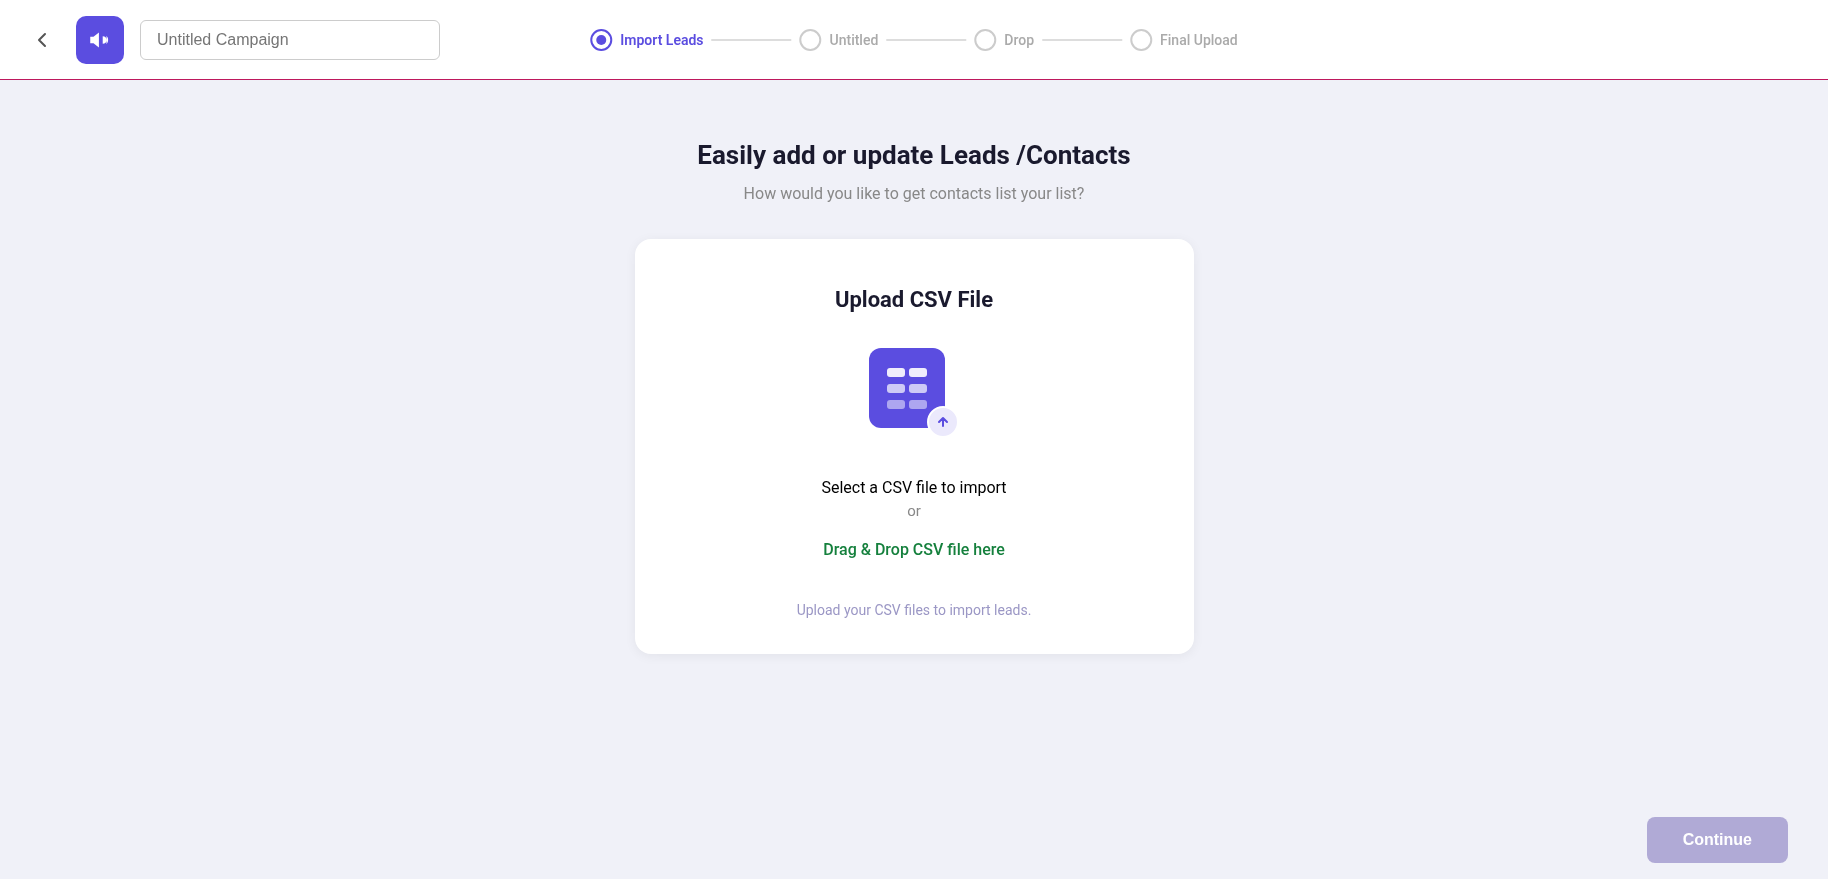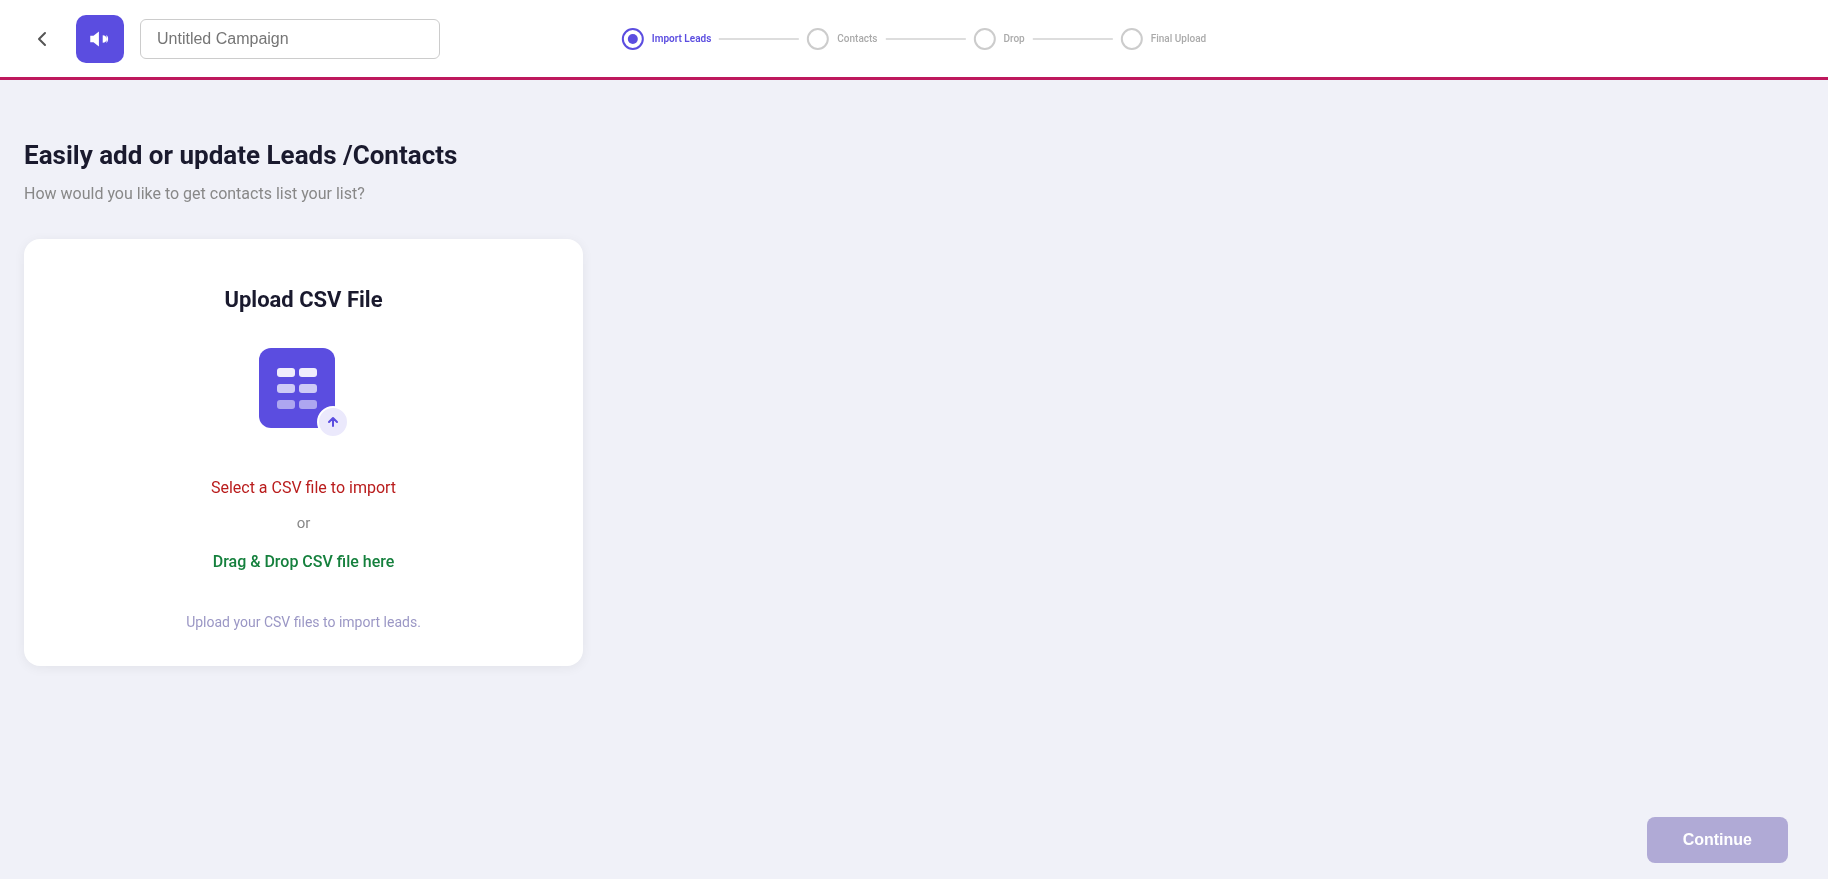"Untitled Campaign" .header { border-bottom: 3px solid #be185d -> 1px solid #be185d }
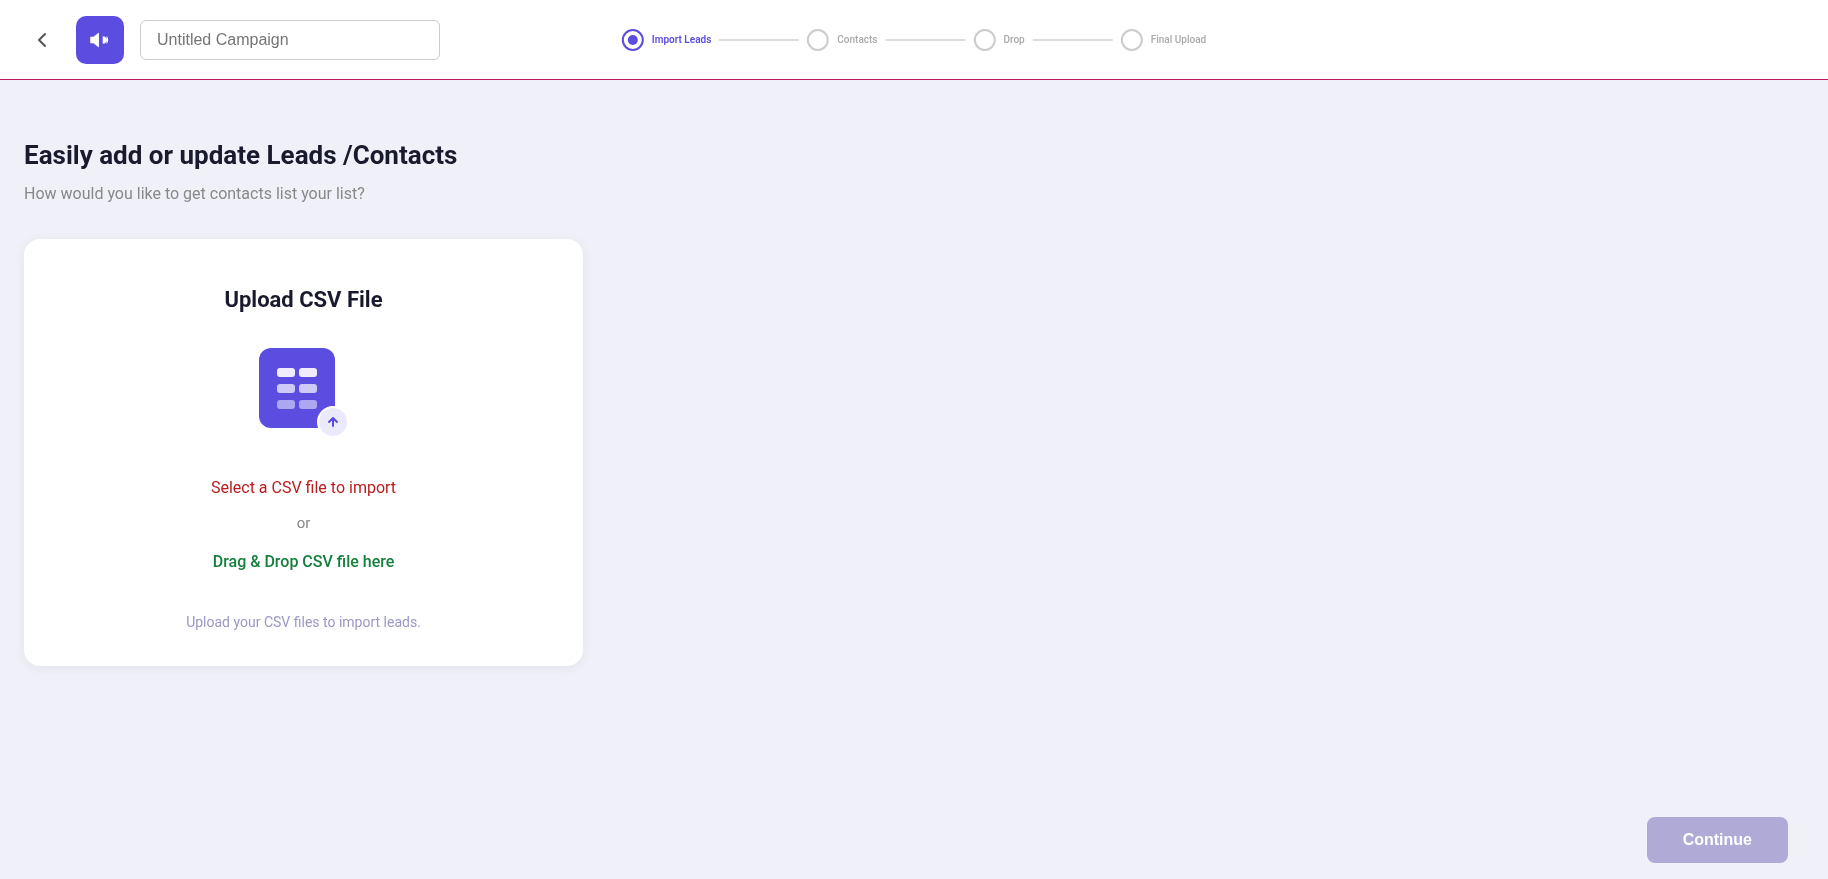"Import Leads" .step-label { font-size: 10px -> 14px }
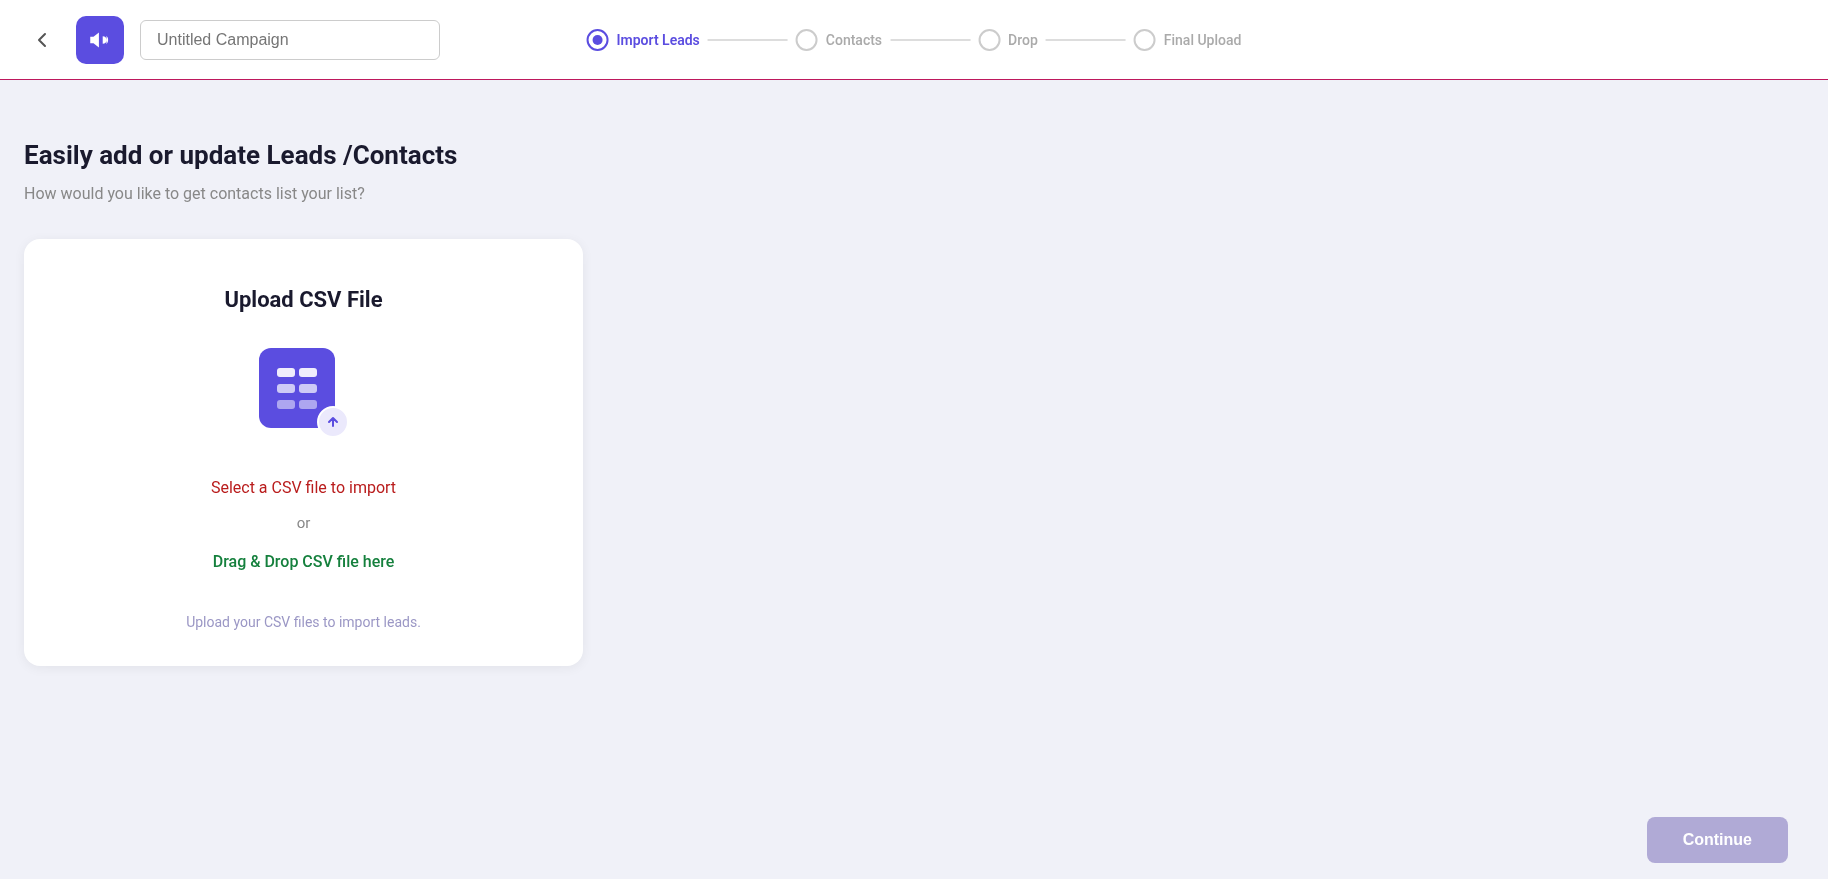"Contacts" span.step-label { text: Contacts -> Untitled }
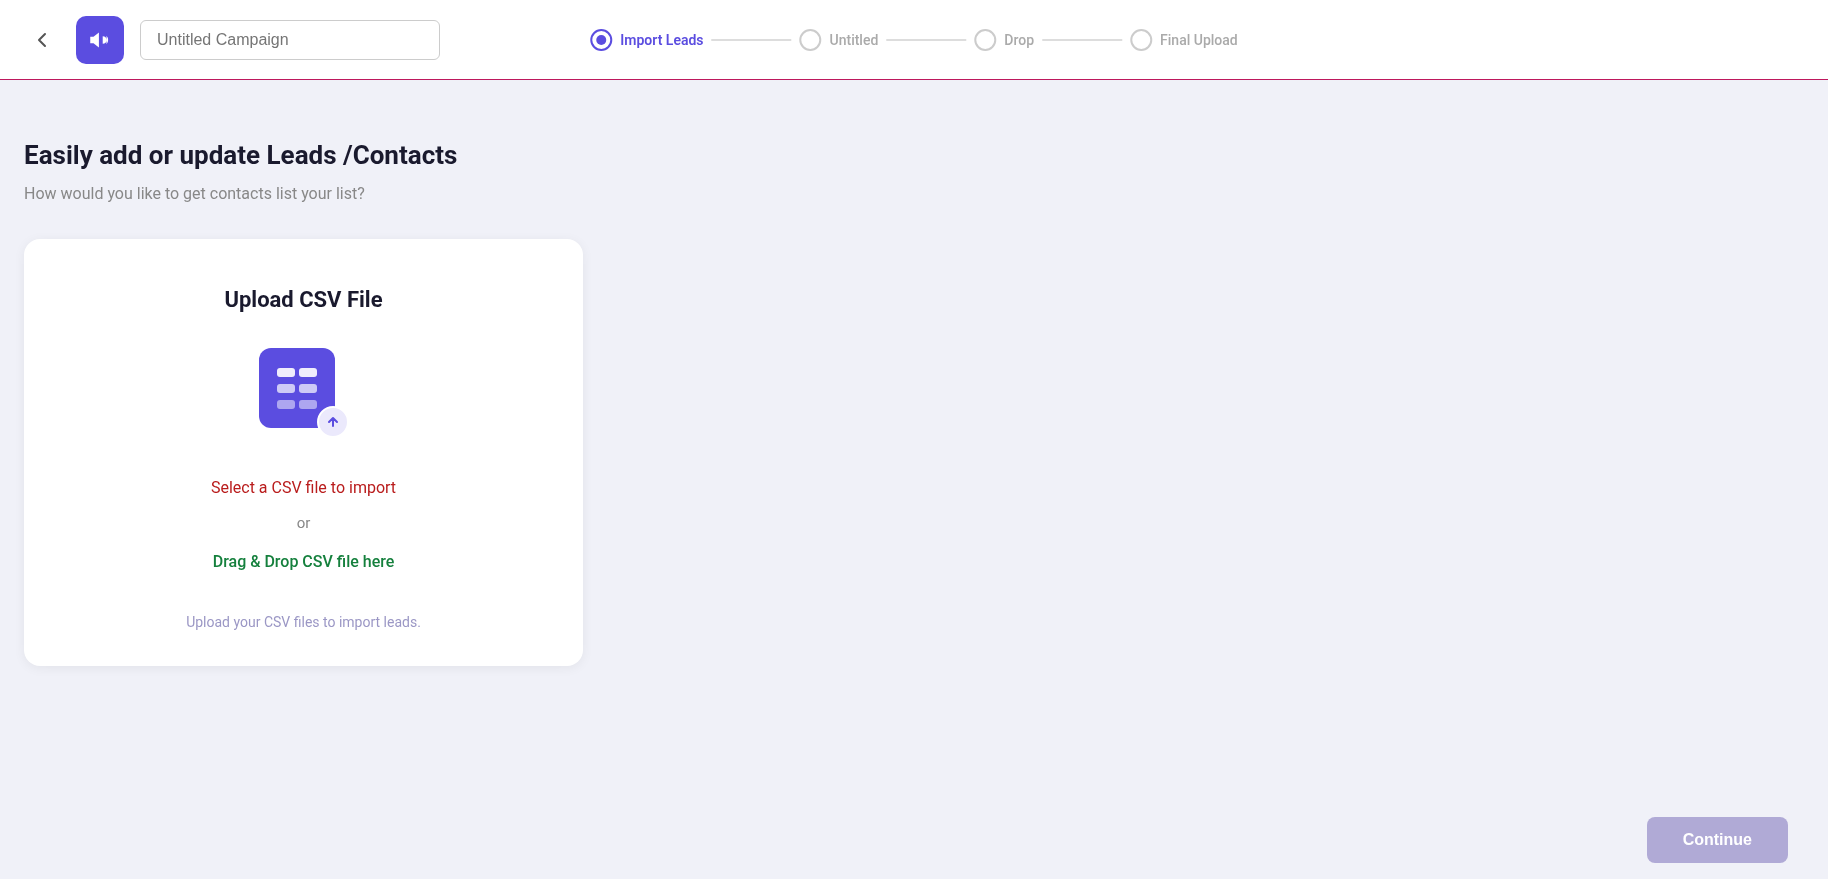"Easily add or update Leads" .main { align-items: none -> center }
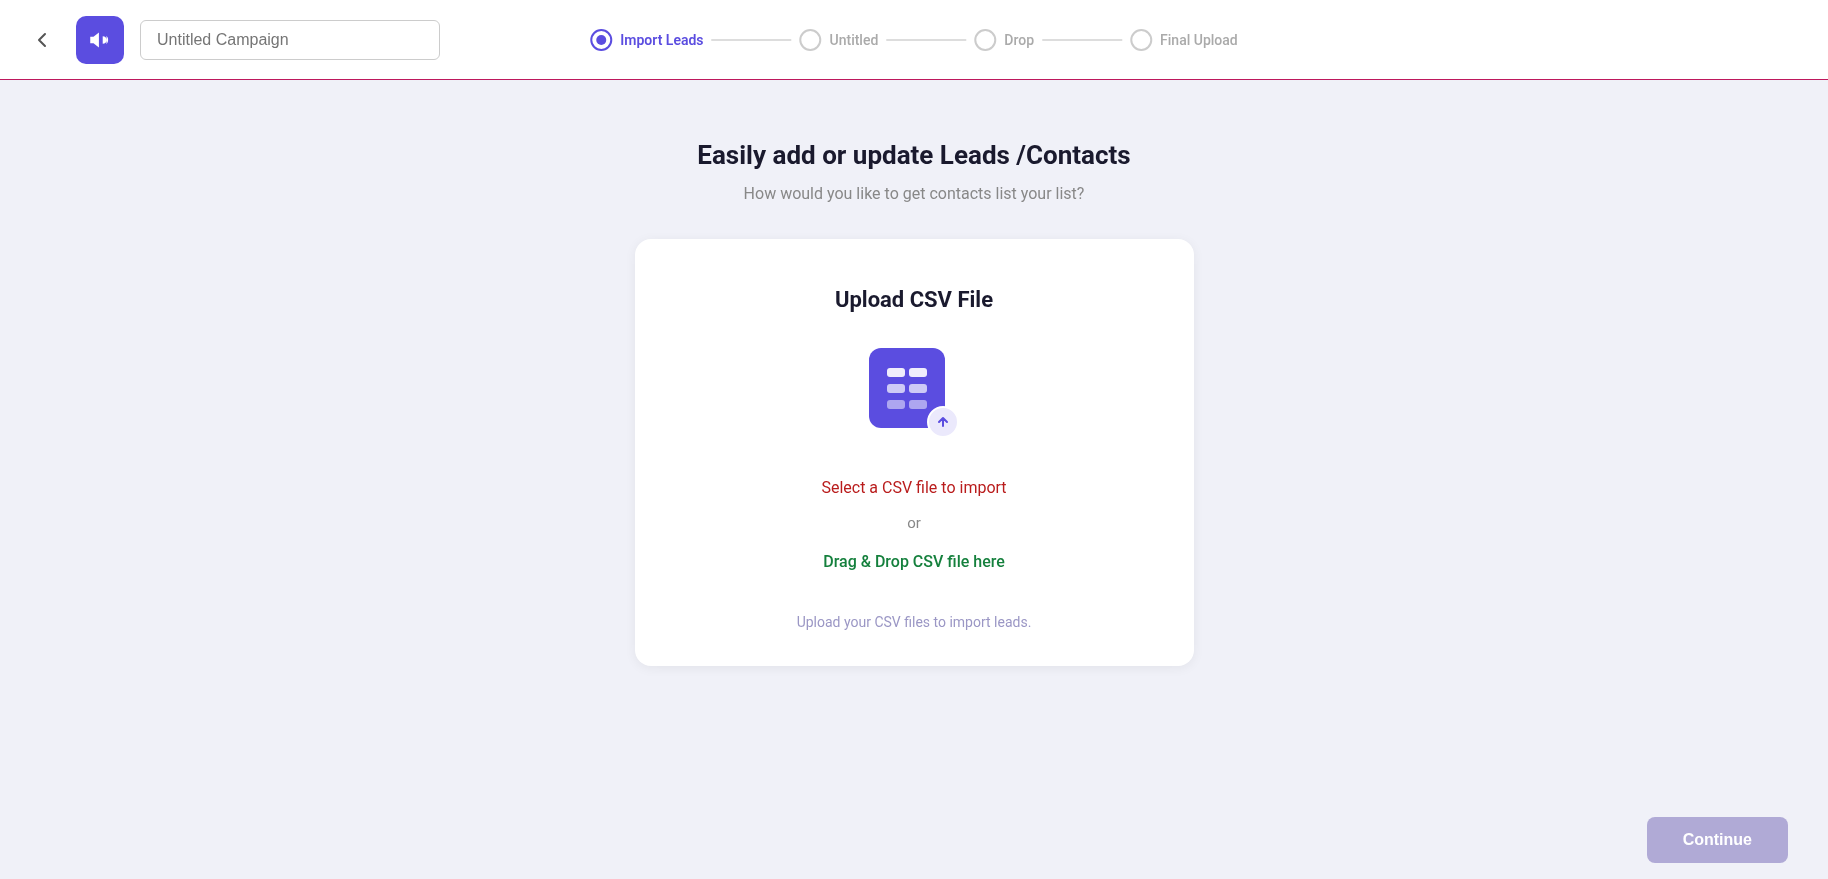"Select a CSV file to" .upload-select-text { color: #b91c1c -> #000000; margin-bottom: 17px -> 5px }
